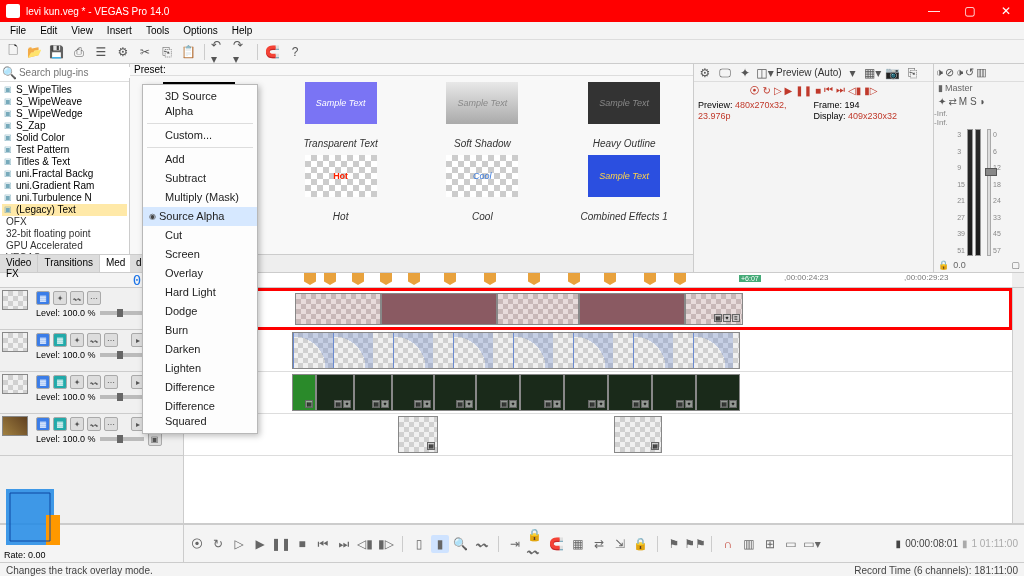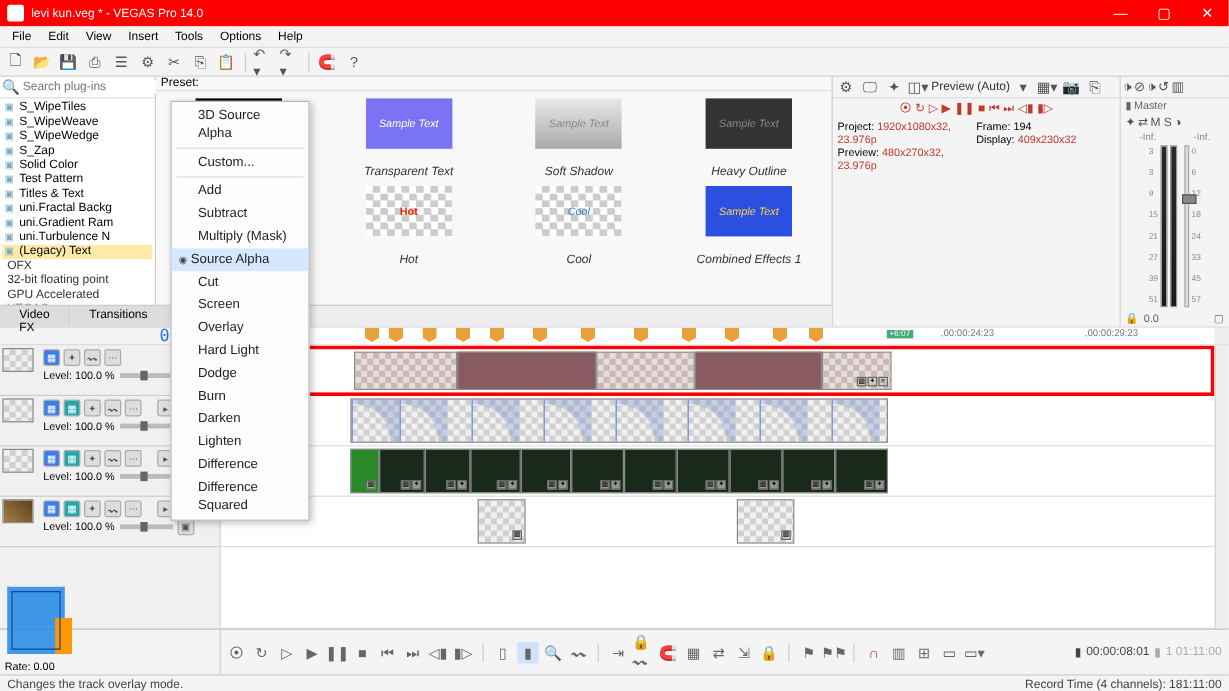"Project: 1920x1080x32, 23.976p" div { html: <div><span>Project:</span> <span>1920x1080x32, 23.976p</span></div> -> none }
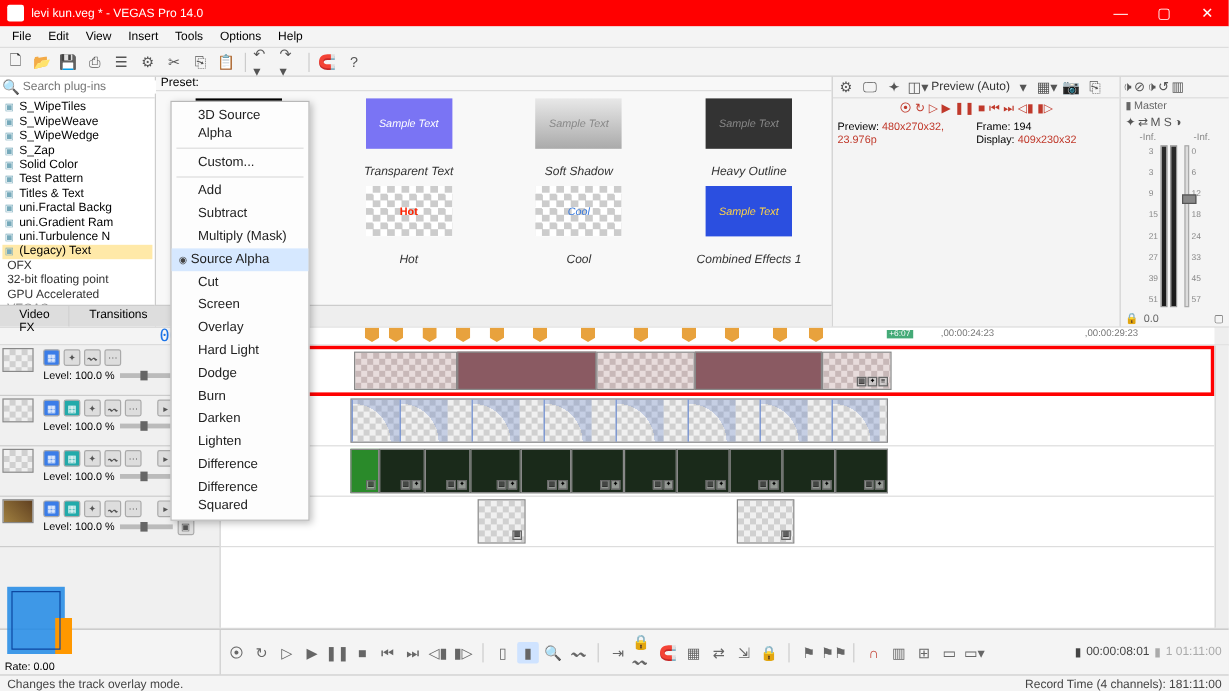"-Inf." div { flex-direction: none -> column }
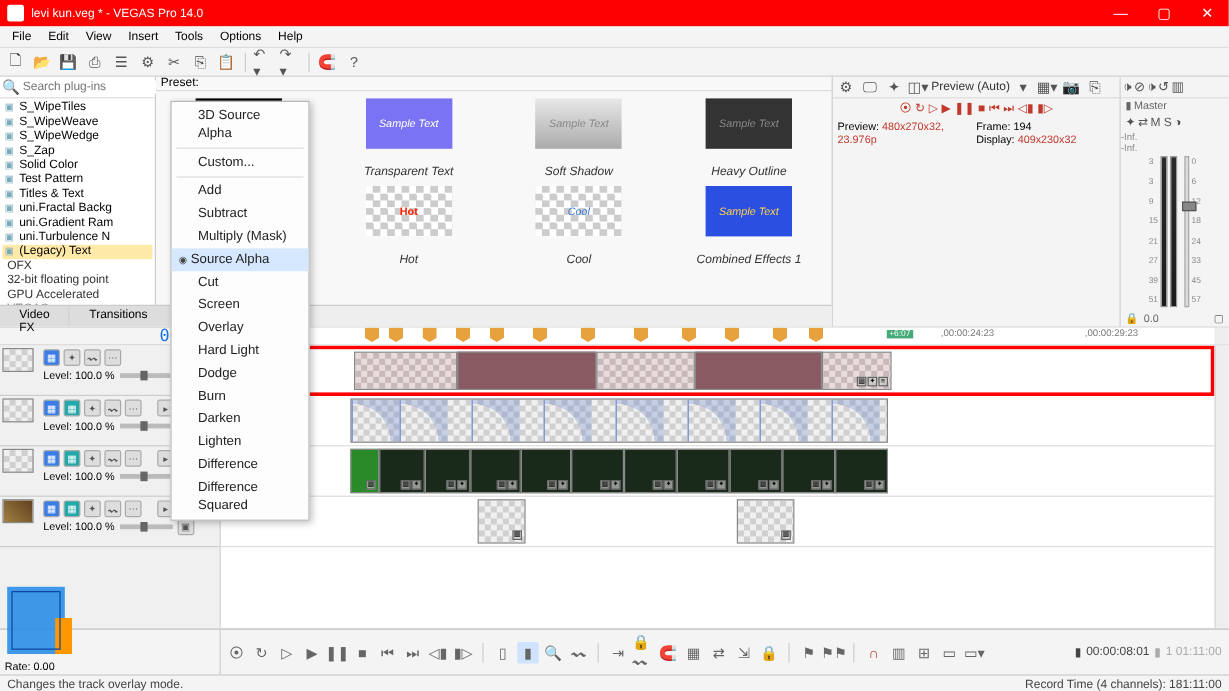"Video FX" .tab { padding: 2px 16px -> 2px 6px }
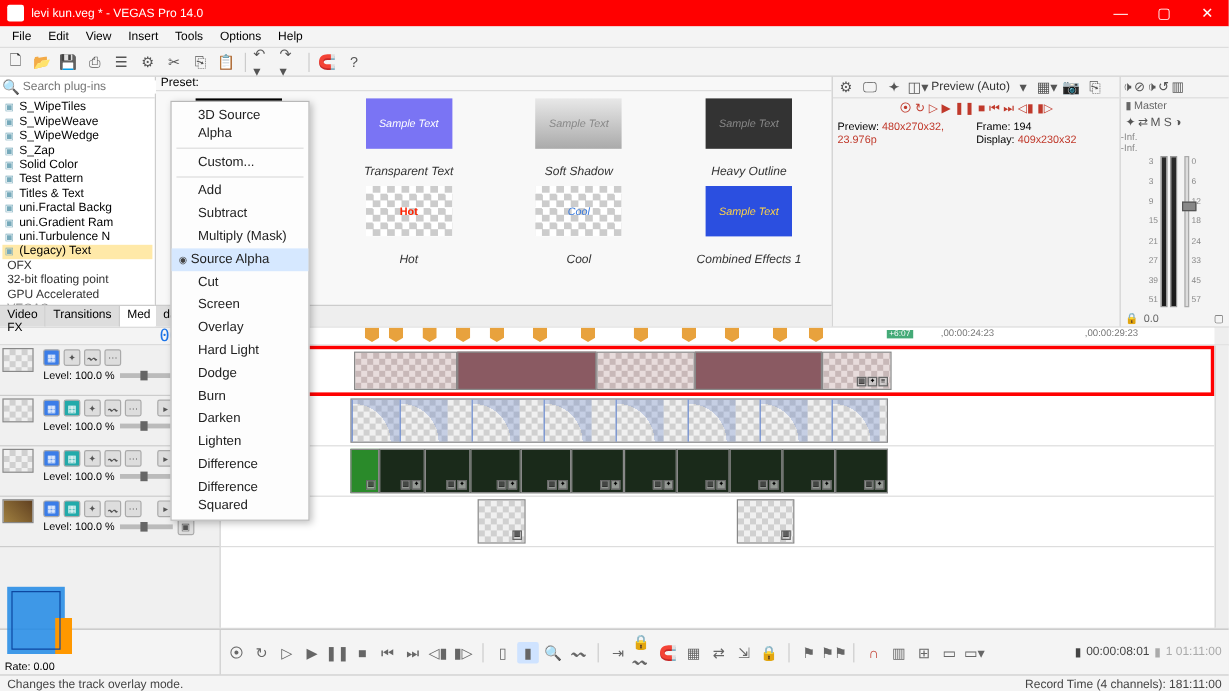"Record Time (4 channels): 181:11:00" span { text: 4 -> 6 }
